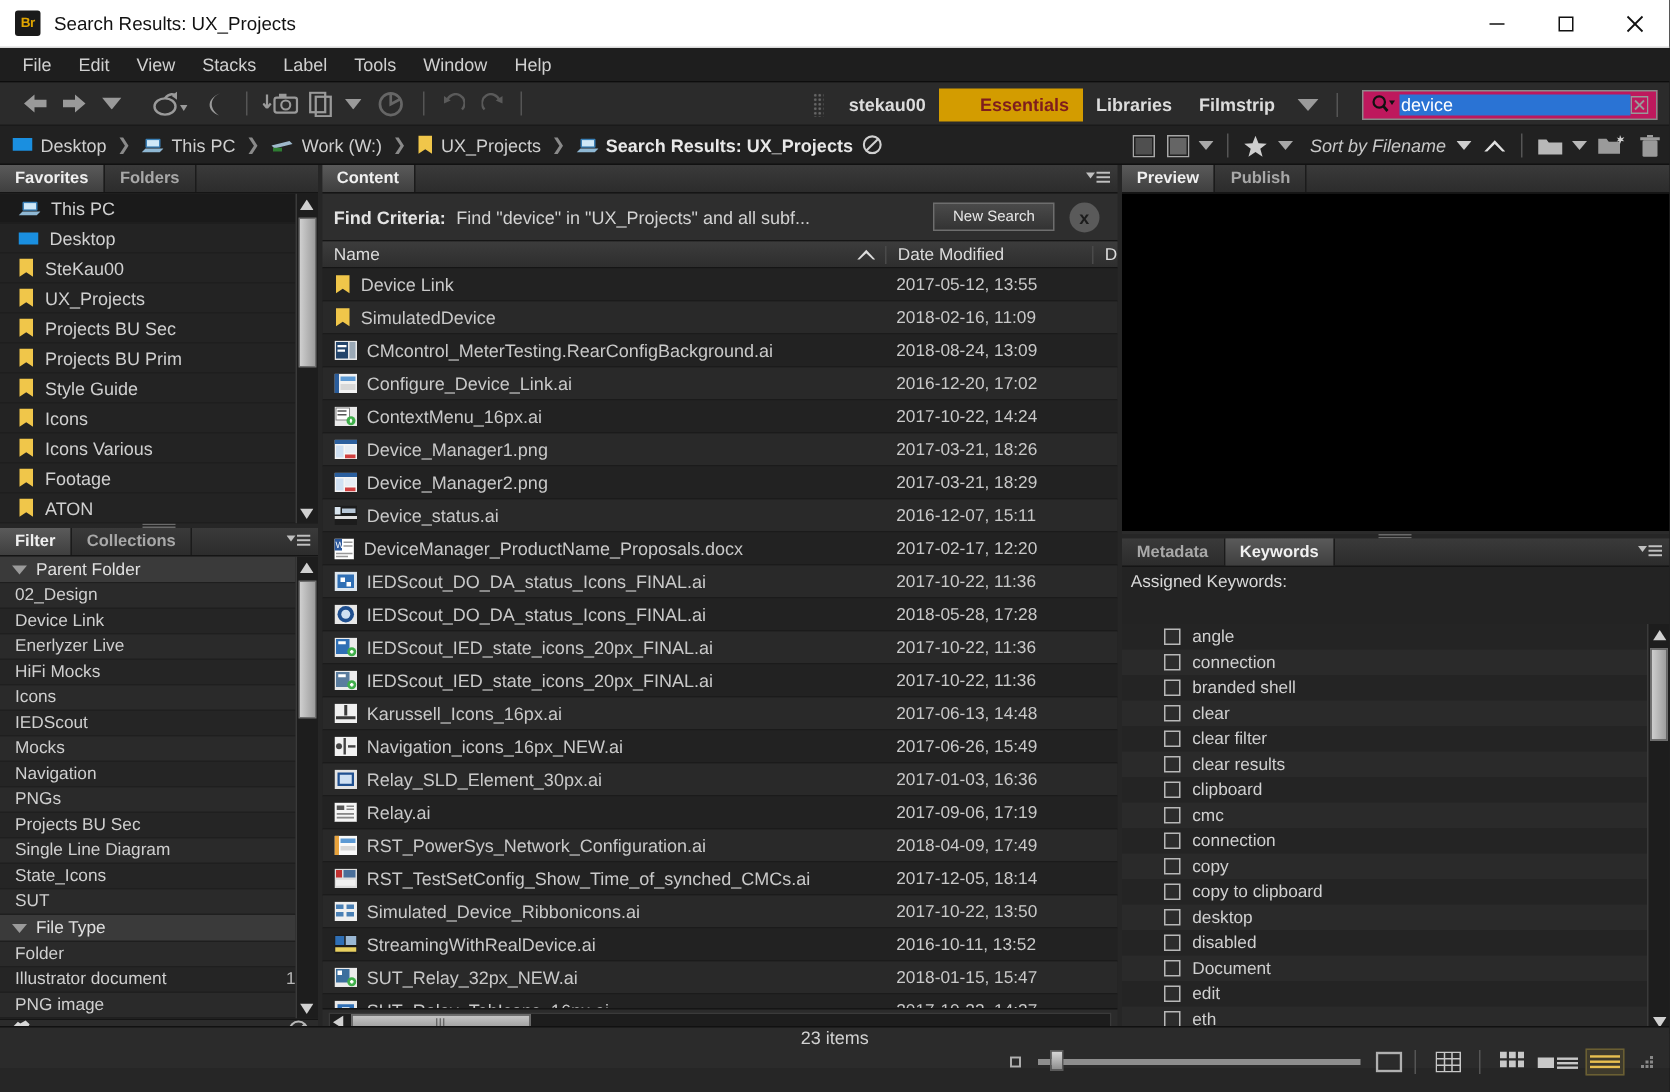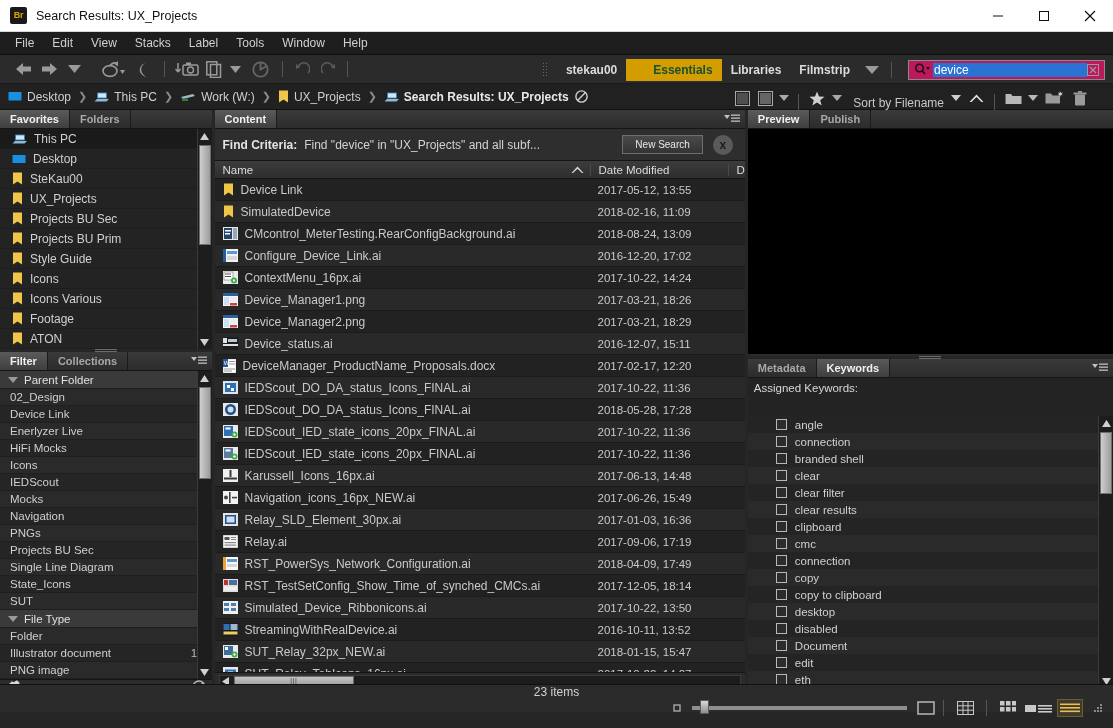"Essentials" .ws-item.active { color: #14532d -> #7f1d1d }
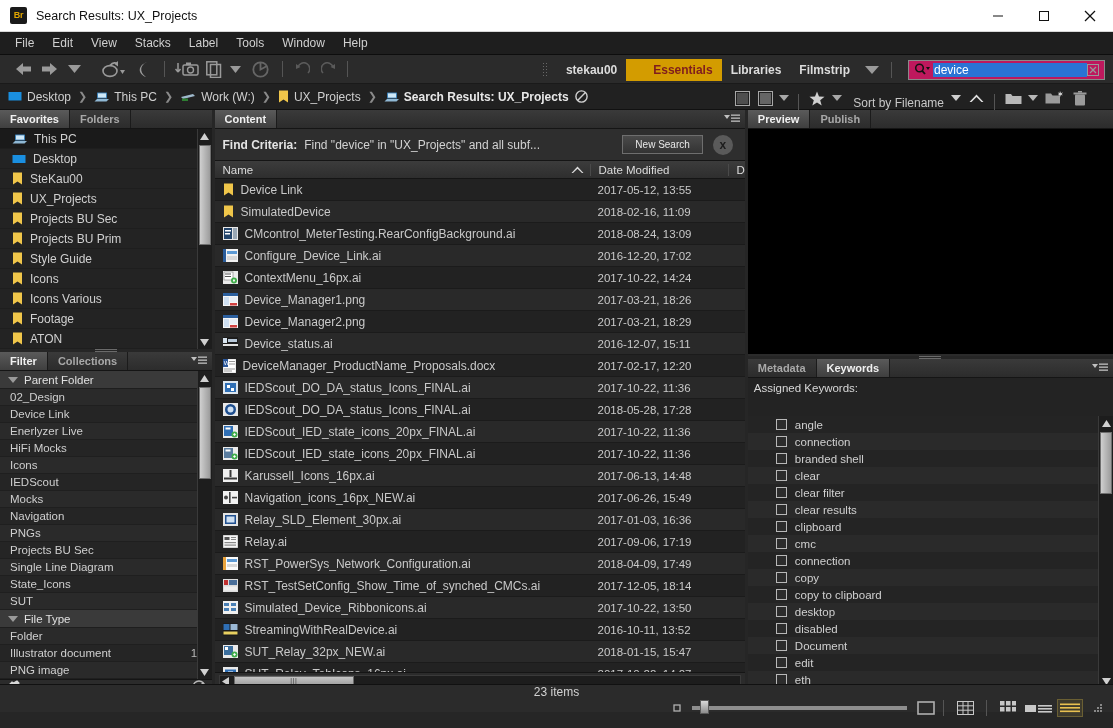"Sort by Filename" .crumb-right { align-items: flex-end -> center; font-style: none -> italic; right: 20px -> 0 }
